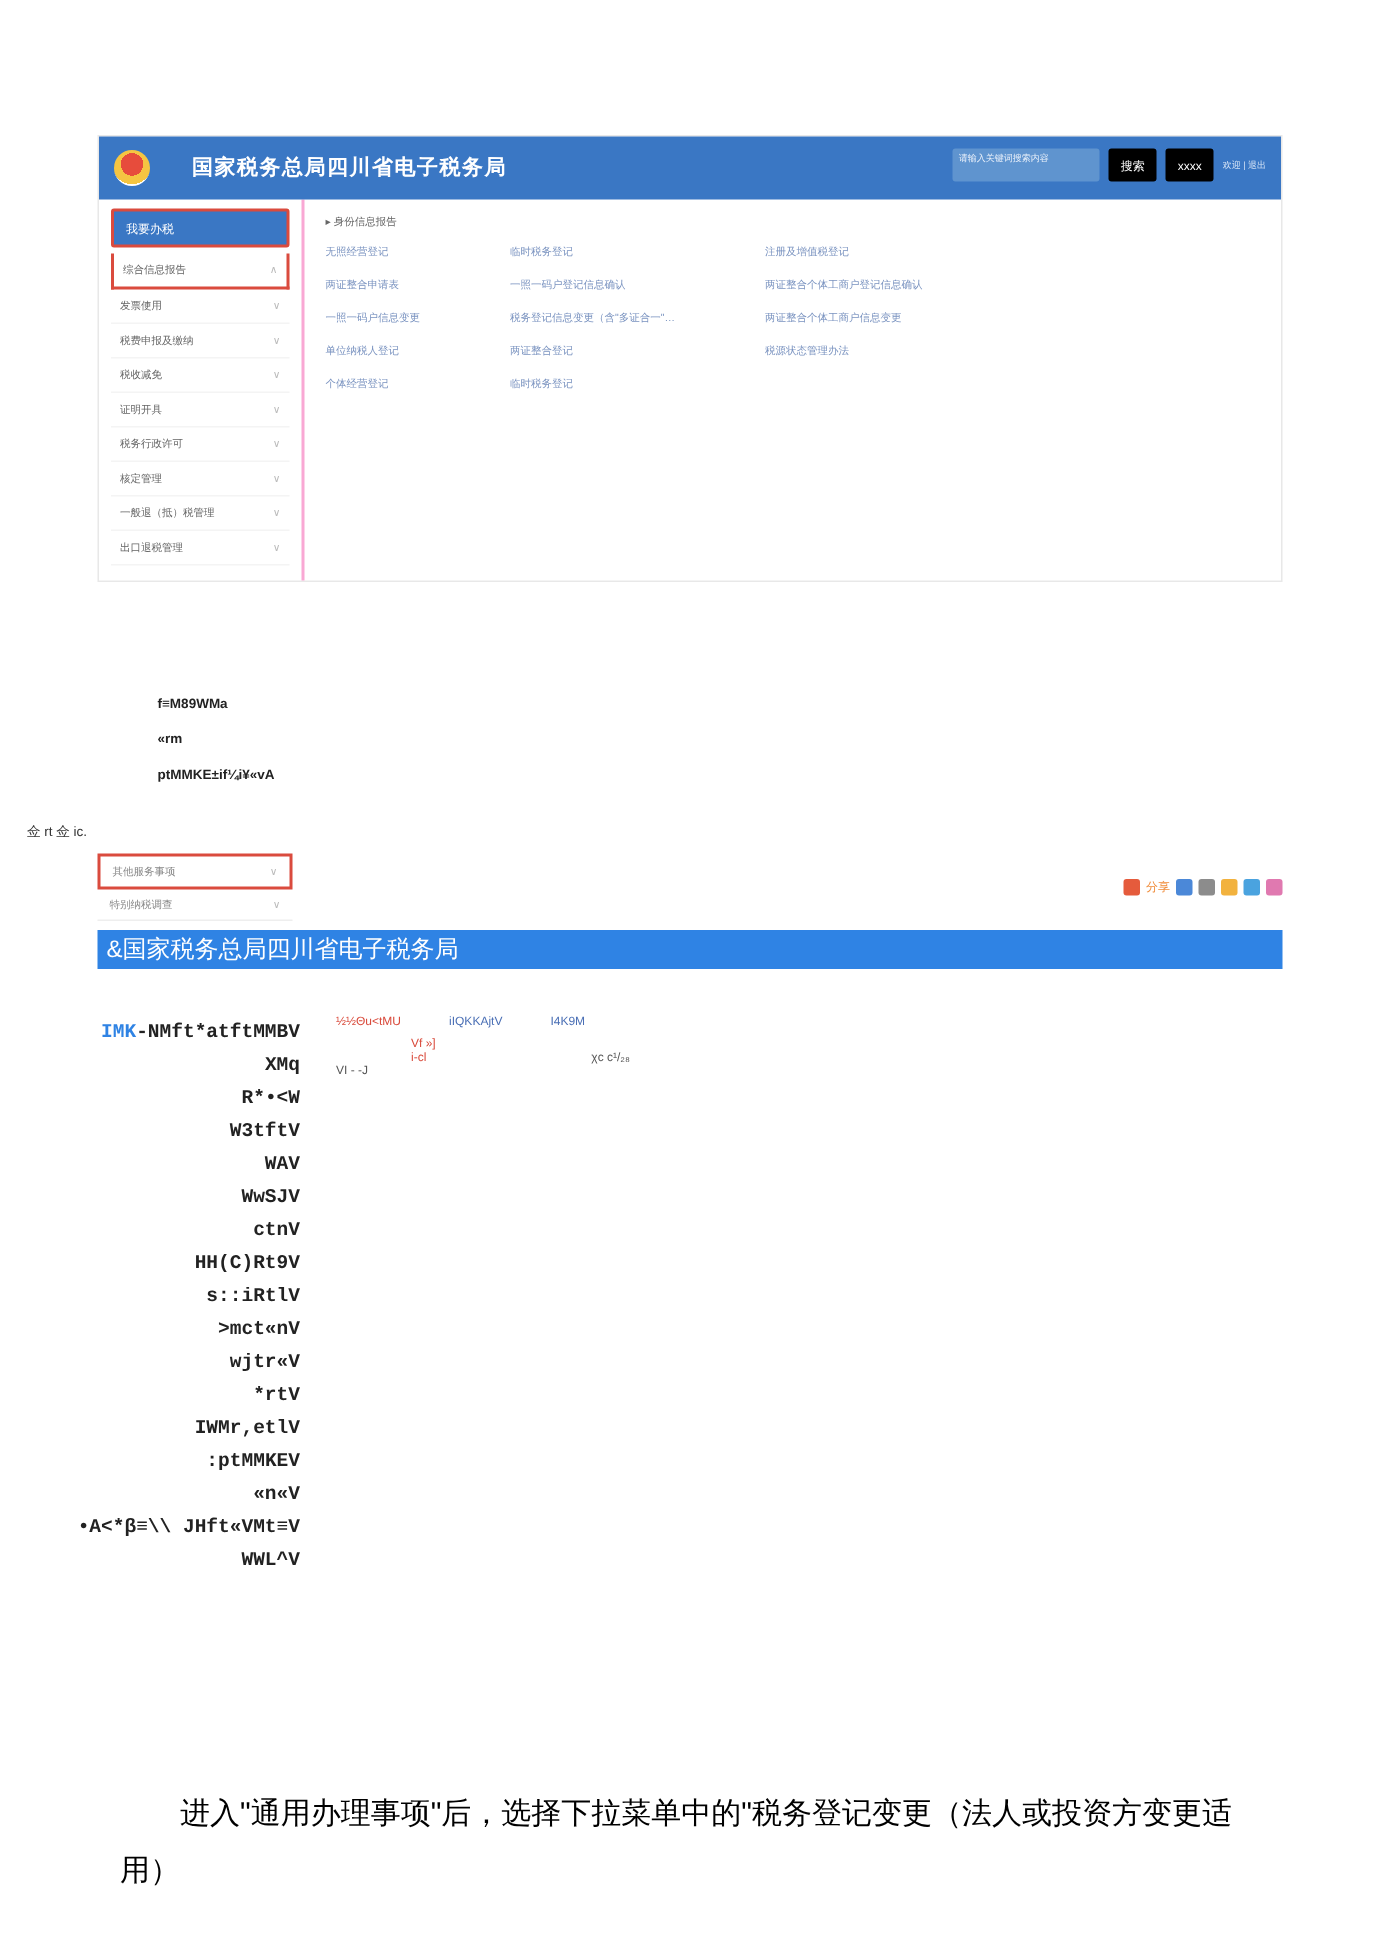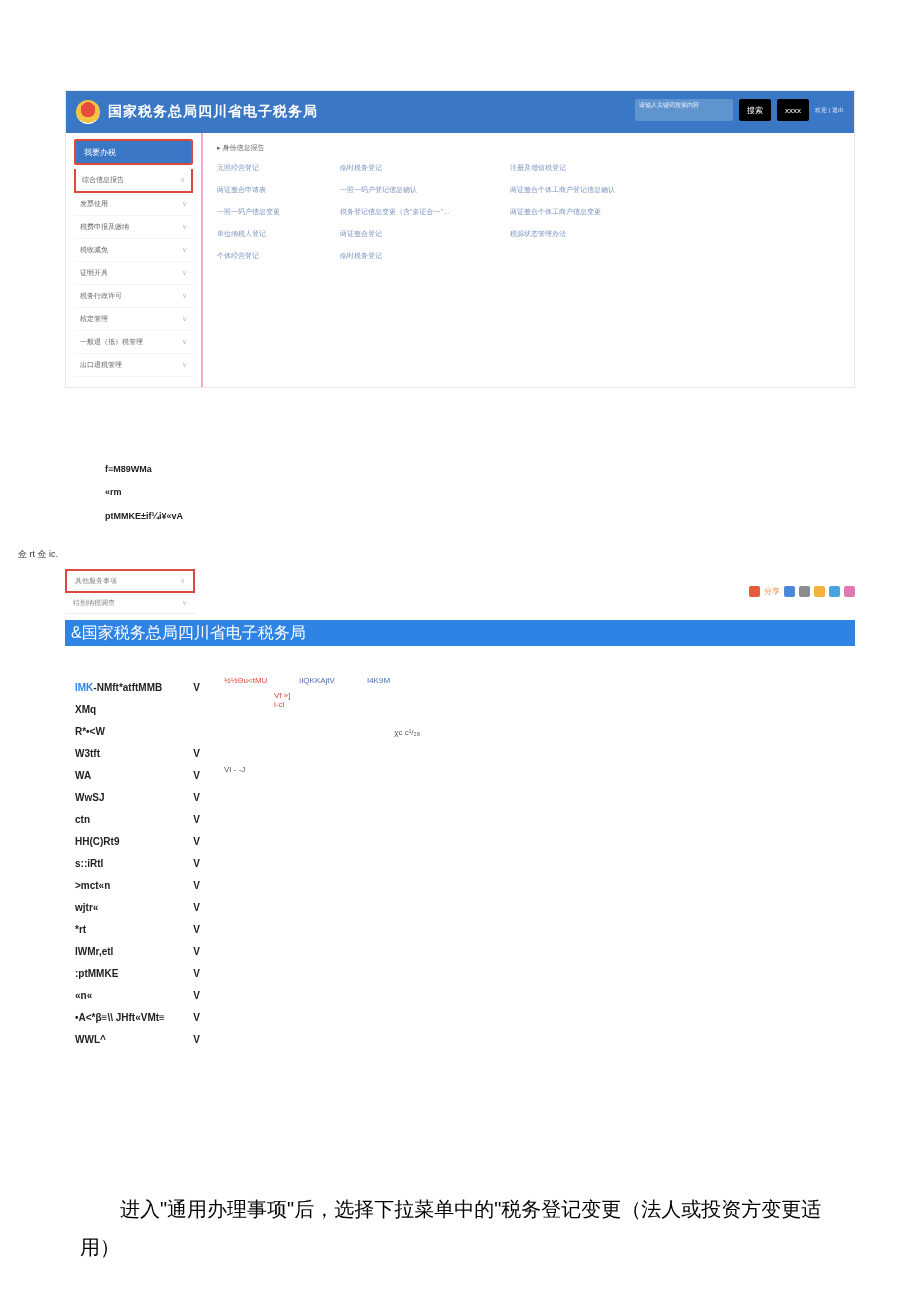"国家税务总局四川省电子税务局" .hdr1 { gap: none -> 20px }
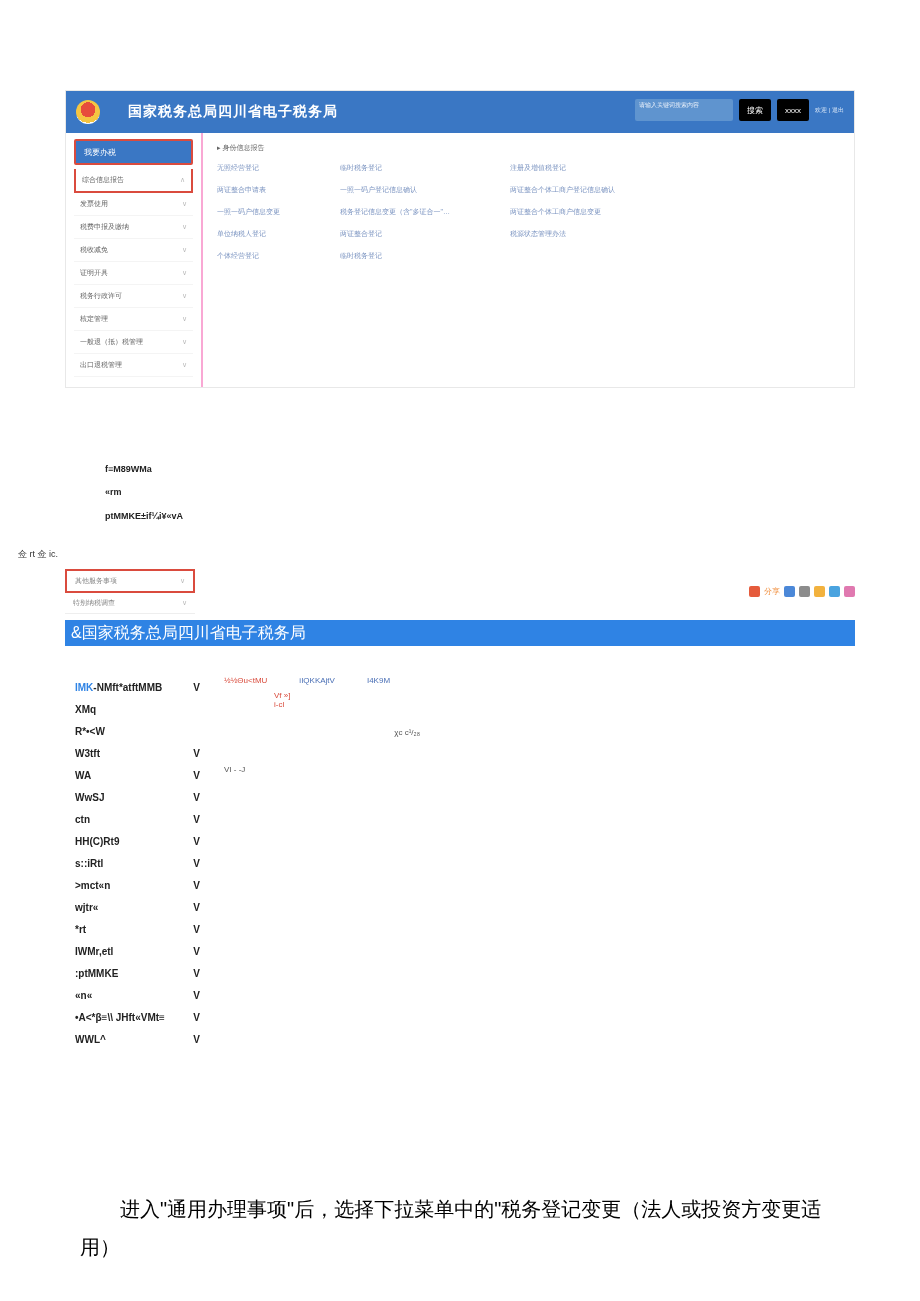"IMK-NMft*atftMMB" .sb2-row { font-family: none -> Liberation Mono, monospace; font-size: 10px -> 13px; justify-content: space-between -> flex-end }
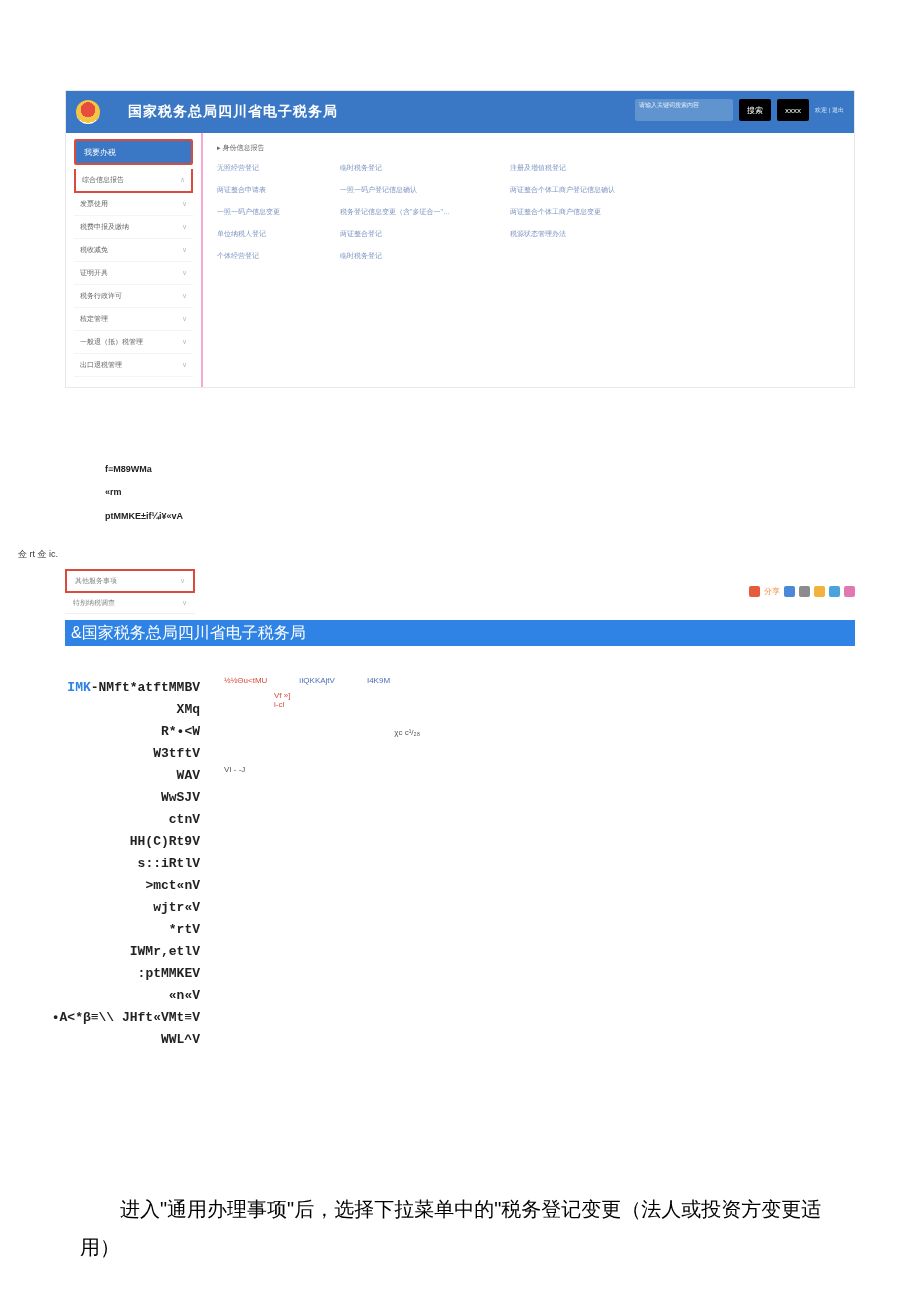"χc c¹/₂₈" .ct2 .c3 { margin-top: 28px -> none }
